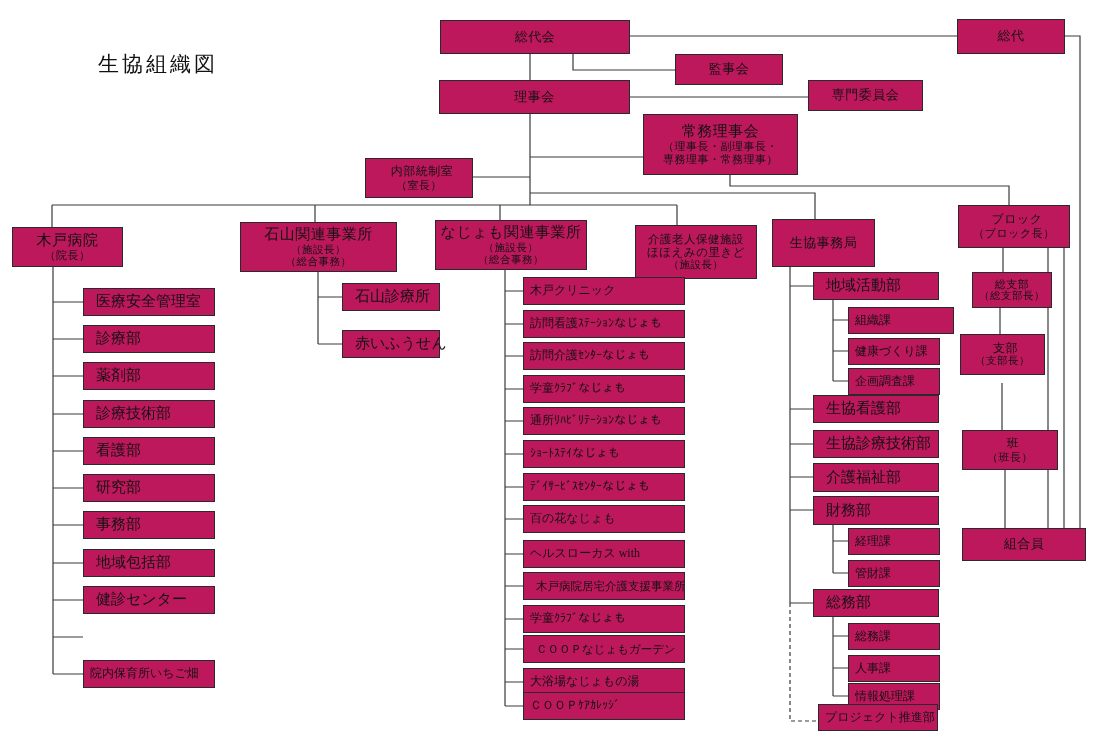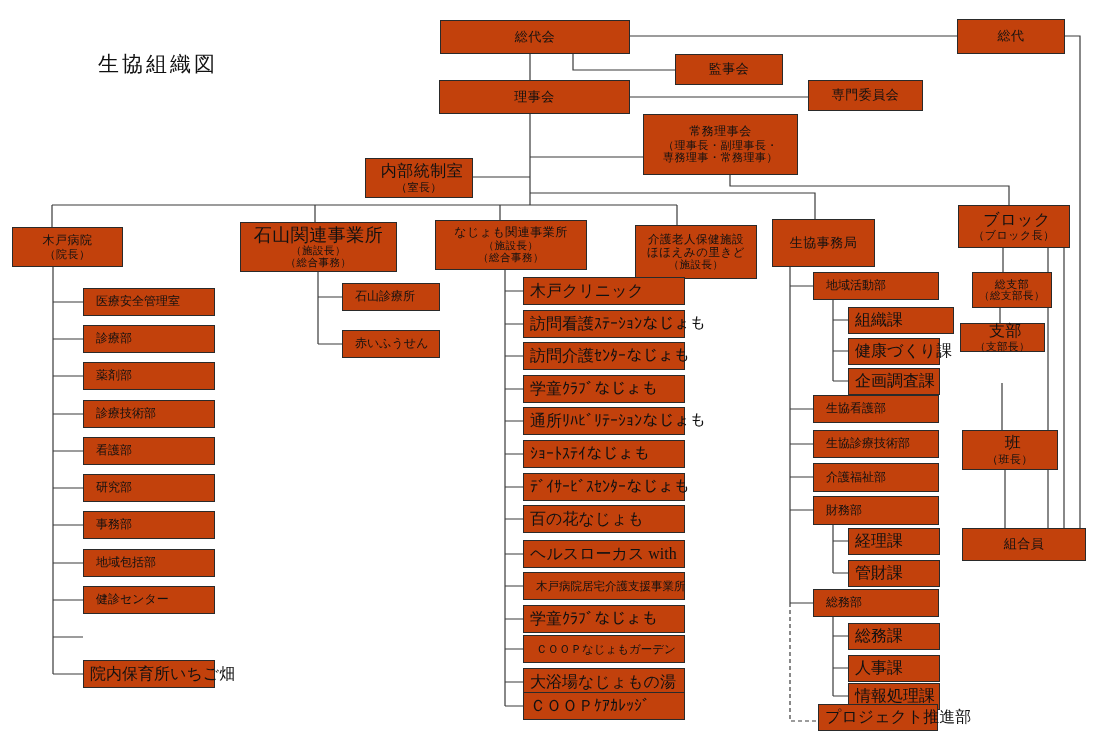"総代会" .nd { background: #c2410c -> #be185d }
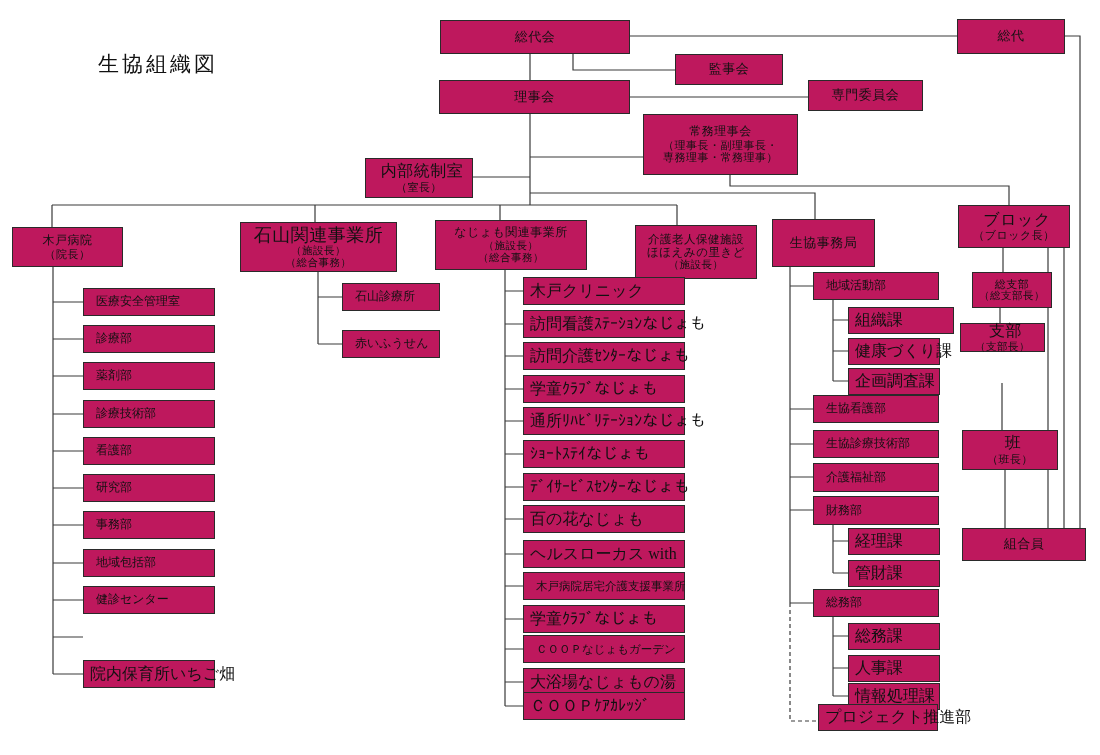"常務理事会" .s125 { font-size: 12px -> 15px }
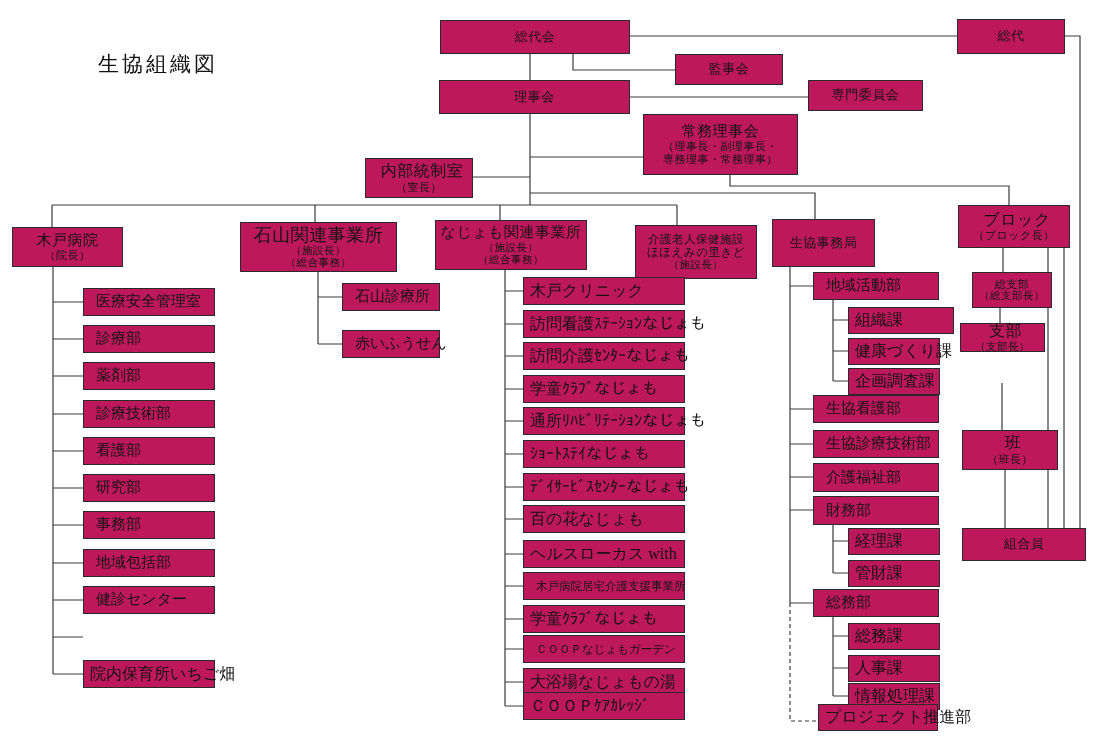"内部統制室" .s12 { font-size: 16px -> 12px }
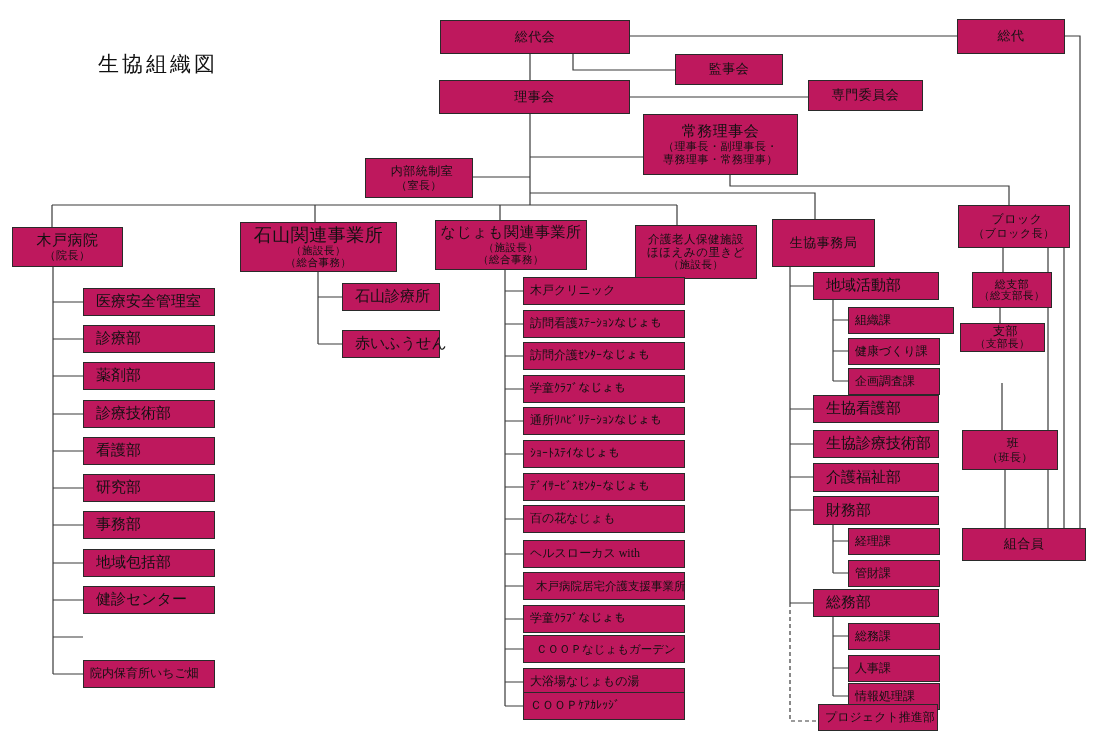"石山関連事業所" .s135 { font-size: 18px -> 15px }
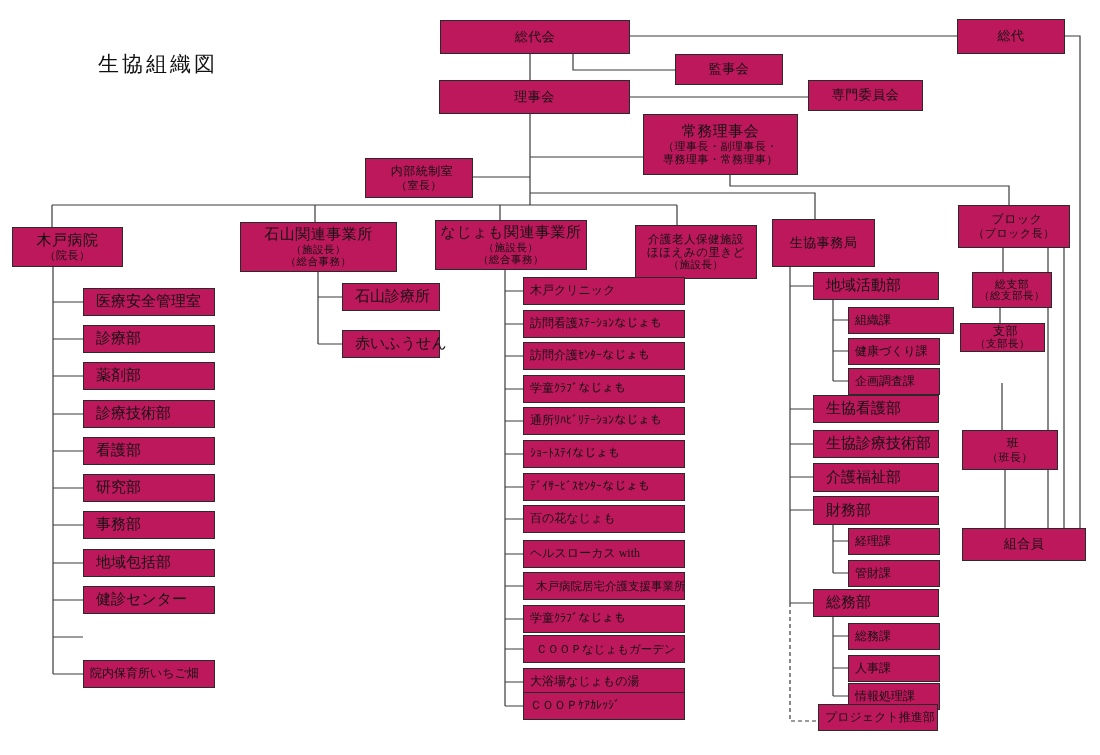"支部" div.nd { height: 29px -> 41px; top: 323px -> 334px }
